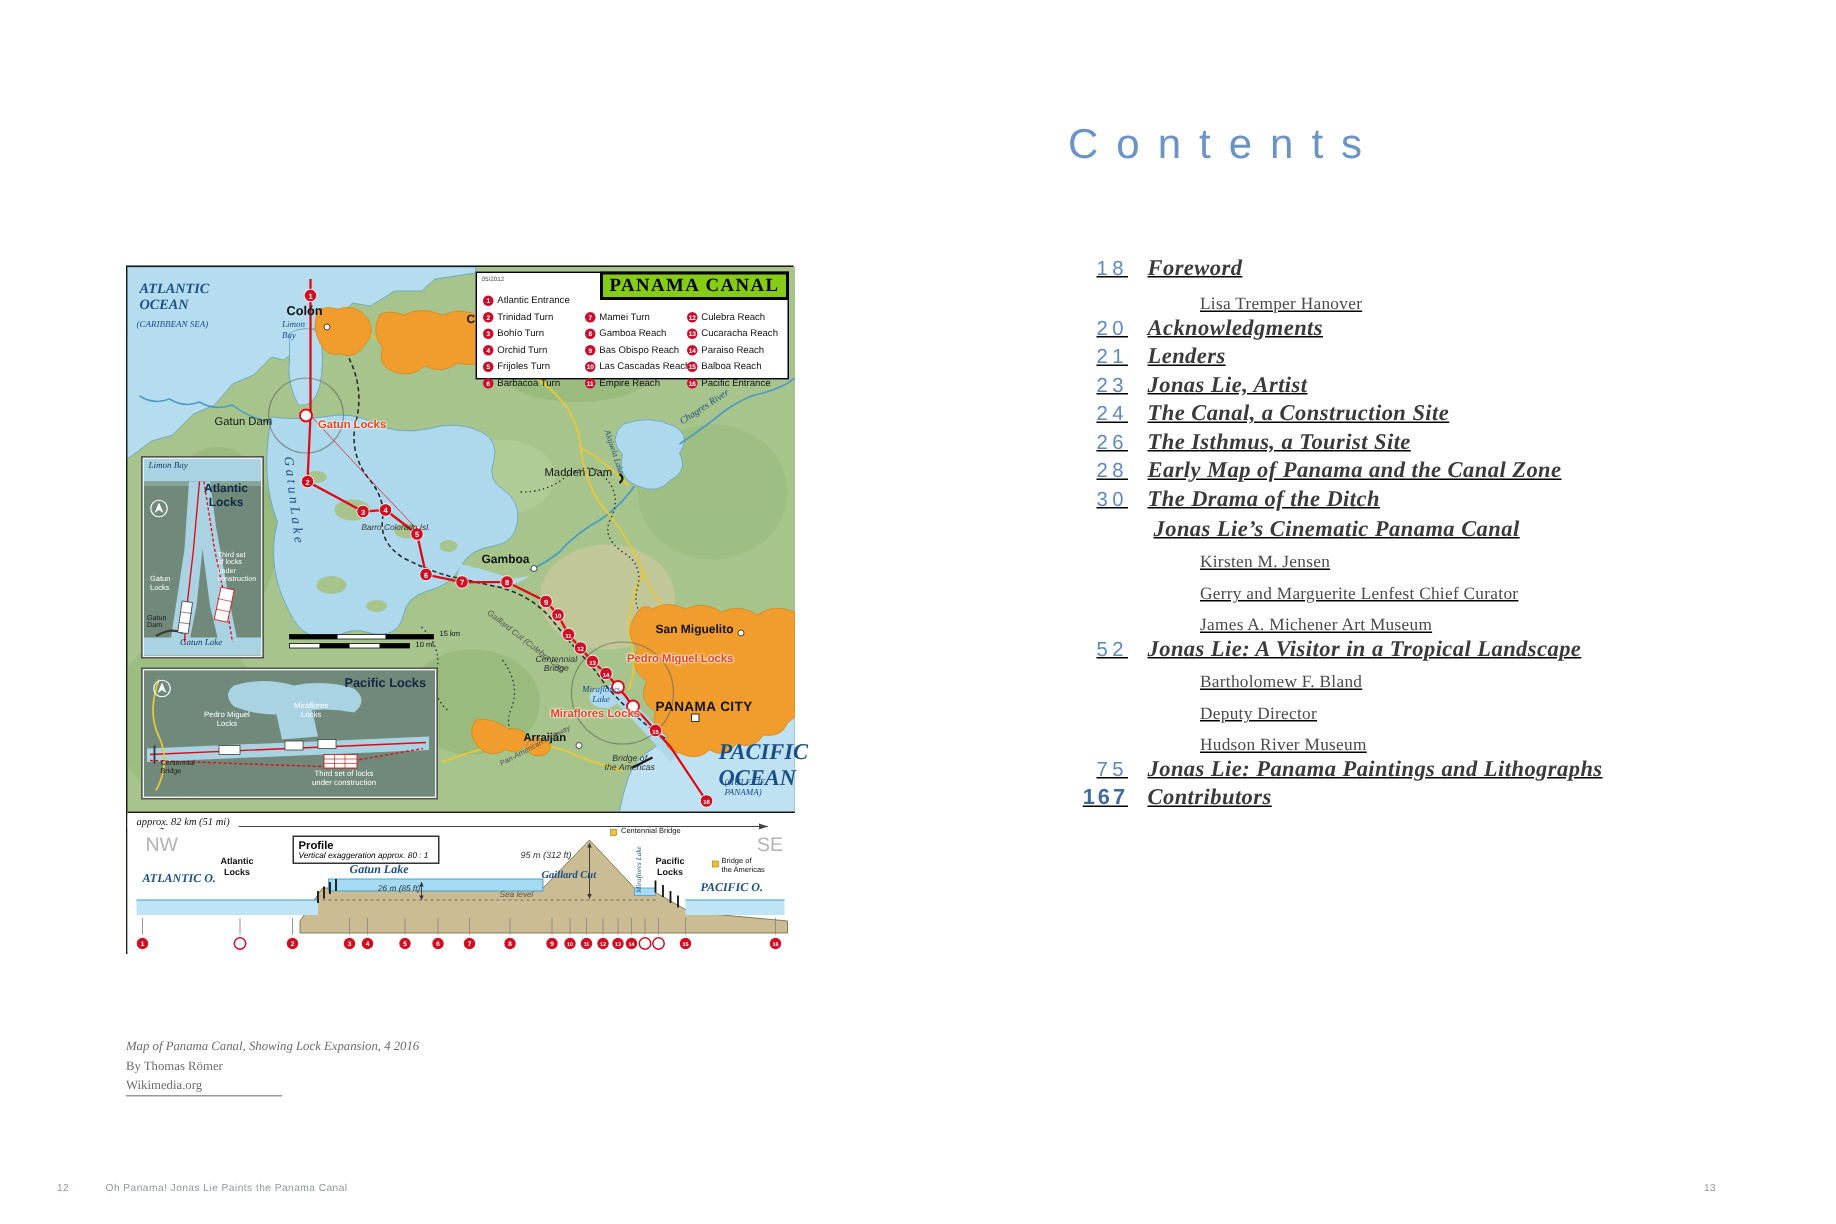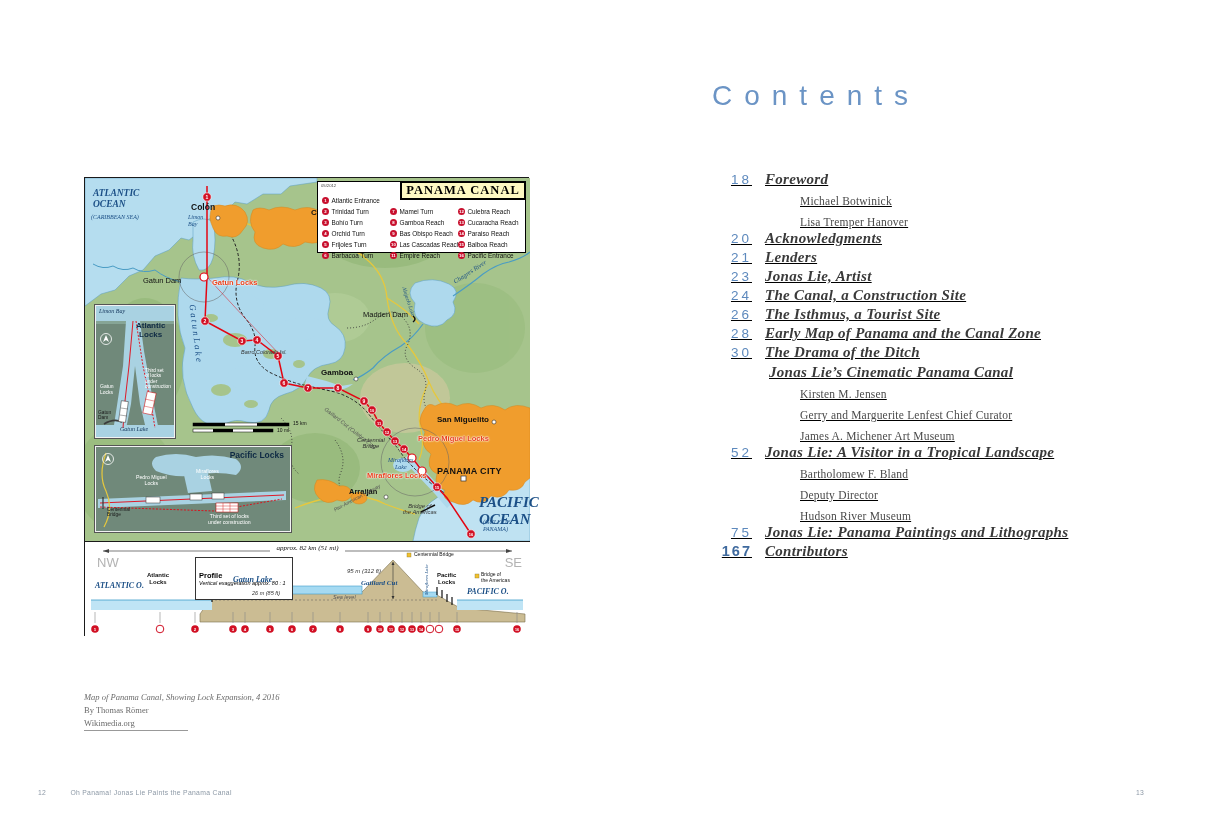"PANAMA CANAL" #legend-title { background: #fef9c3 -> #84cc16 }
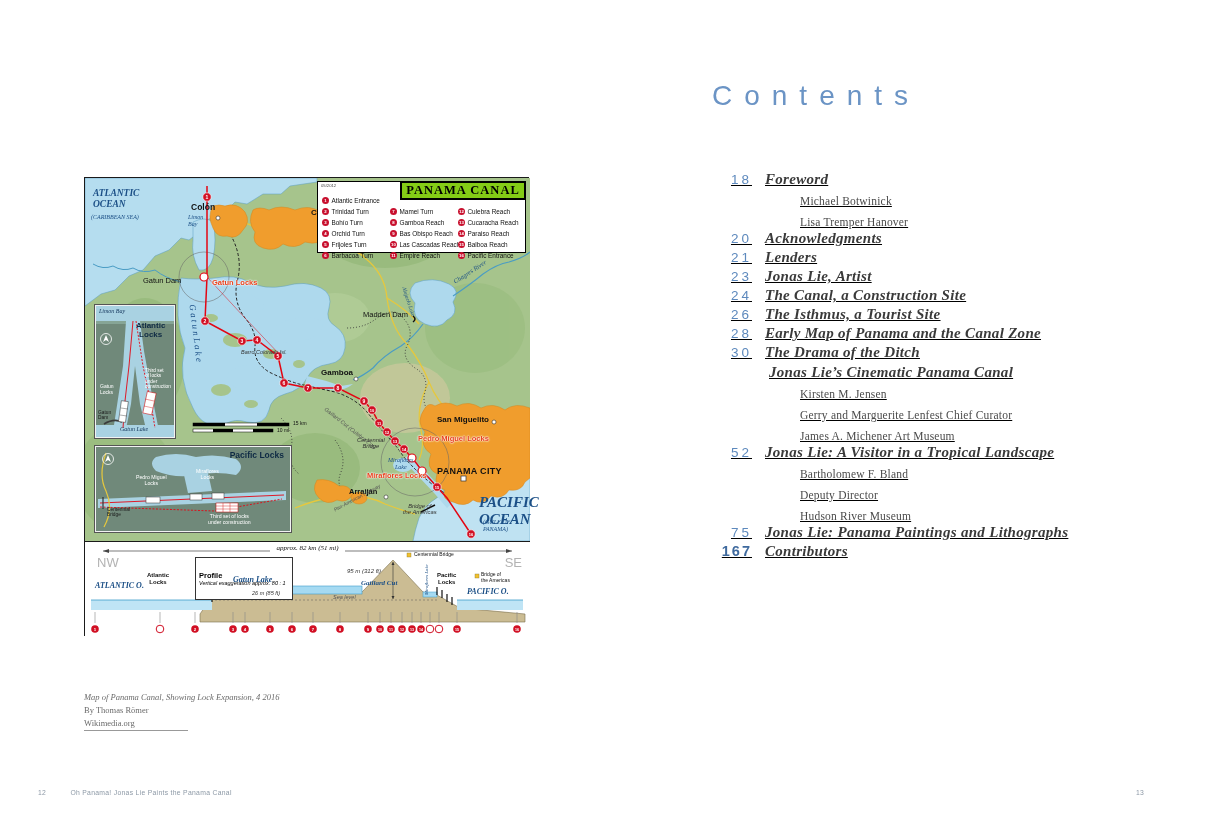"Michael Botwinick" div.toc-row { html: <div> <span></span> <span>Michael Botwinick</span> </div> -> none }
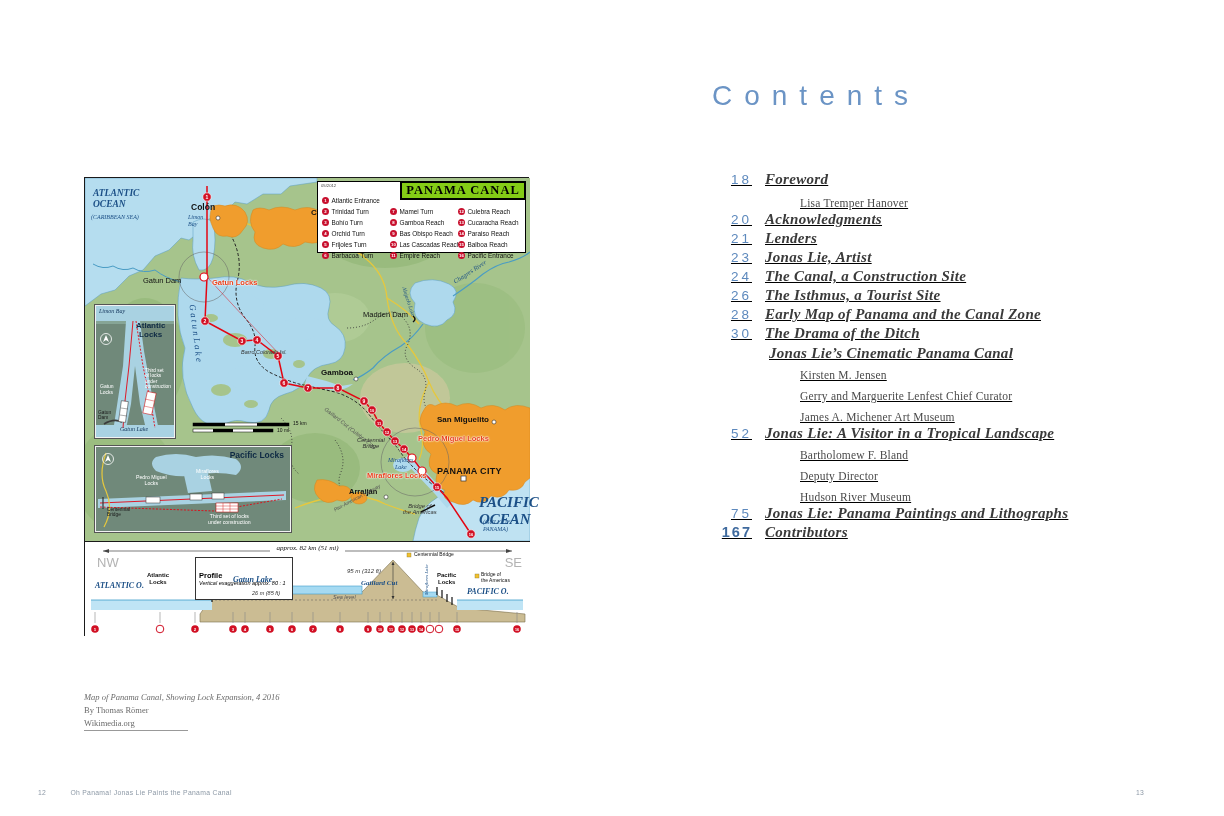"approx. 82 km (51 mi)" div.lbl { text-align: center -> none }
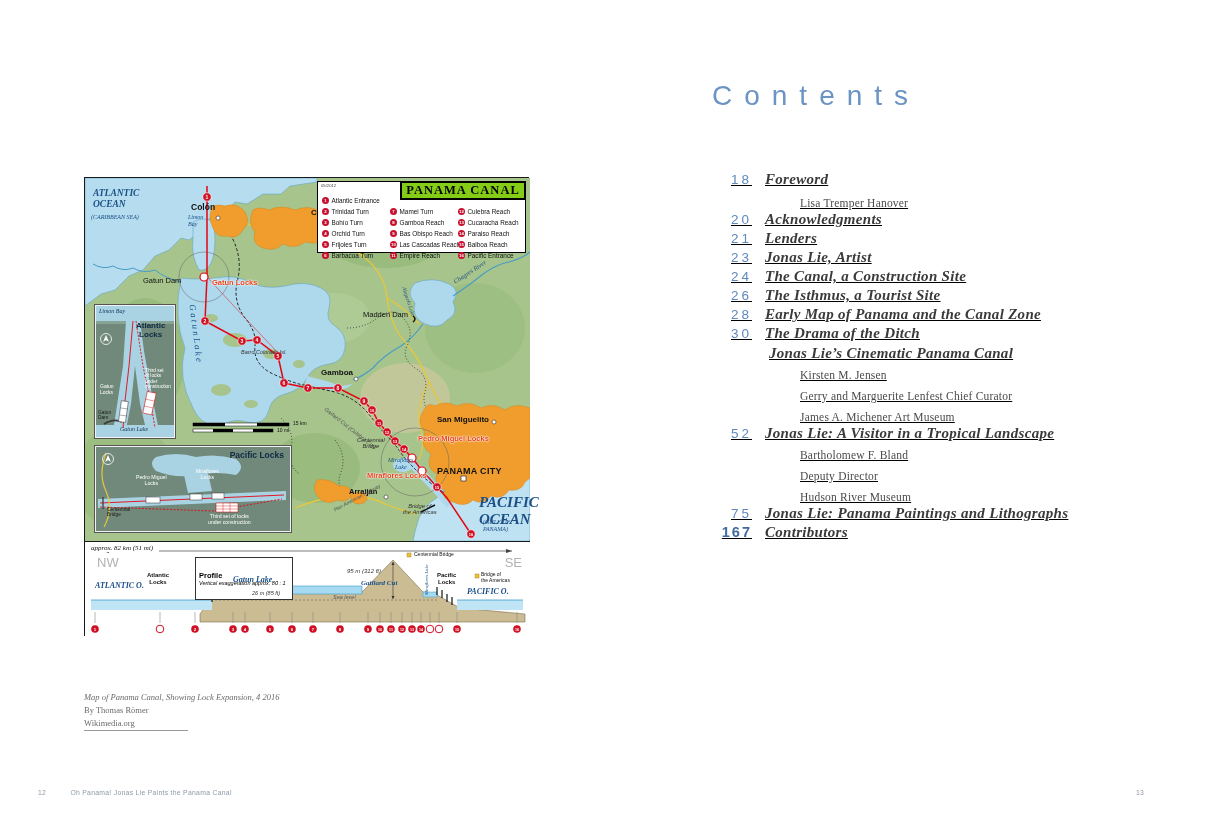"Profile" .pf-box { padding: 13px 3px -> 1px 3px }
